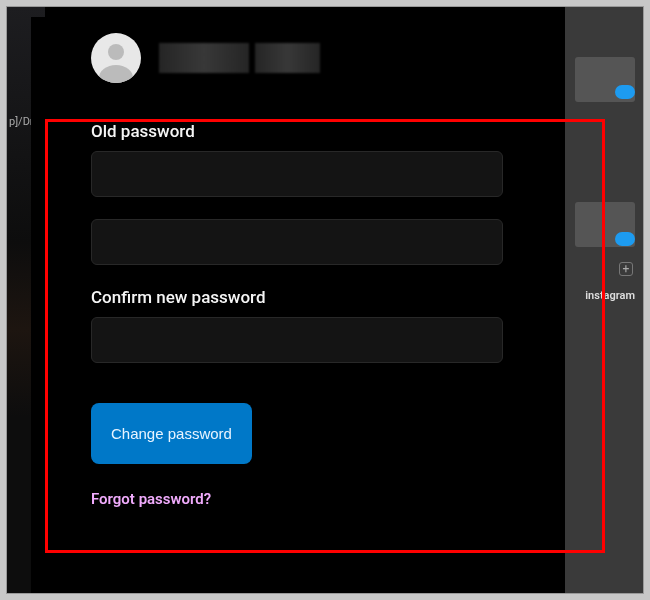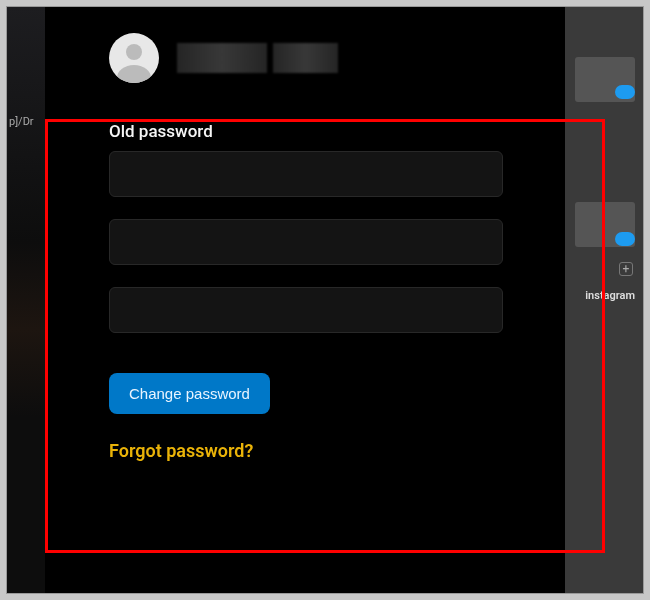"Old password" .main-panel { margin-left: 18px -> none }
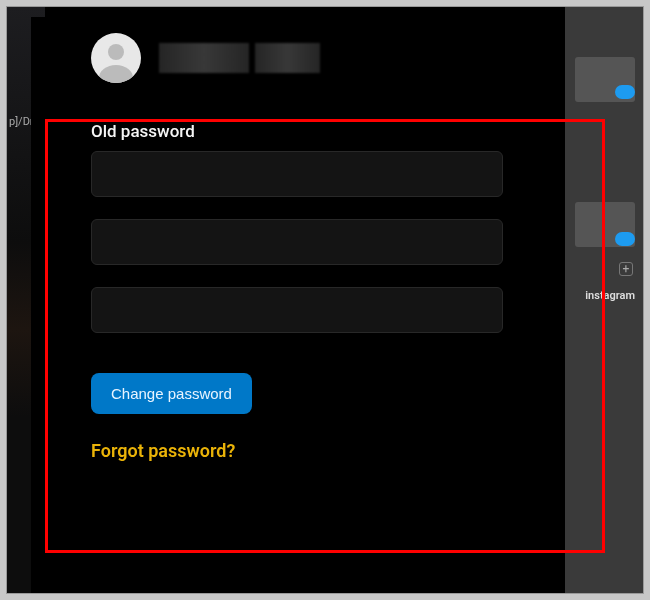"Confirm new password" label.field-label { html: none -> <label>Confirm new password</label> }
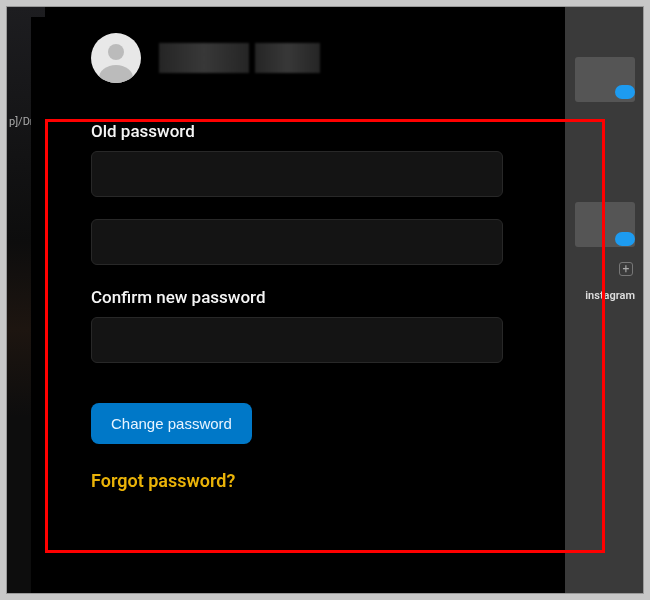"Change password" .submit-btn { padding: 12px 20px -> 22px 20px }
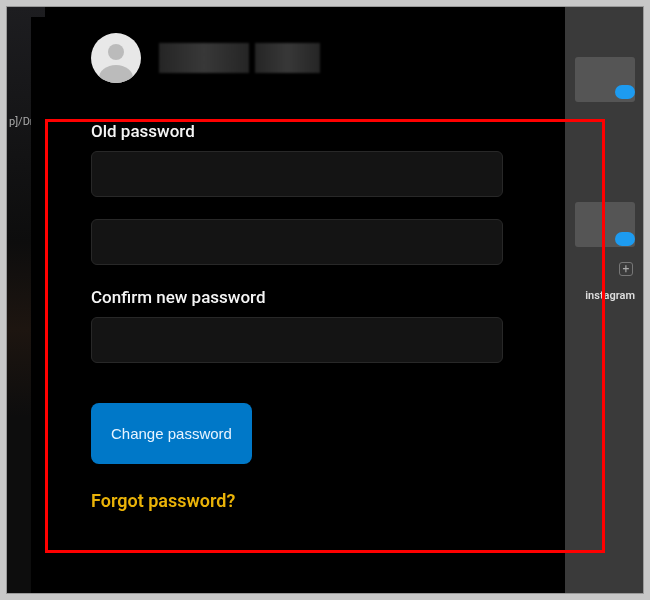"Forgot password?" .forgot-link { color: #eab308 -> #f0abfc; font-size: 18px -> 15px }
